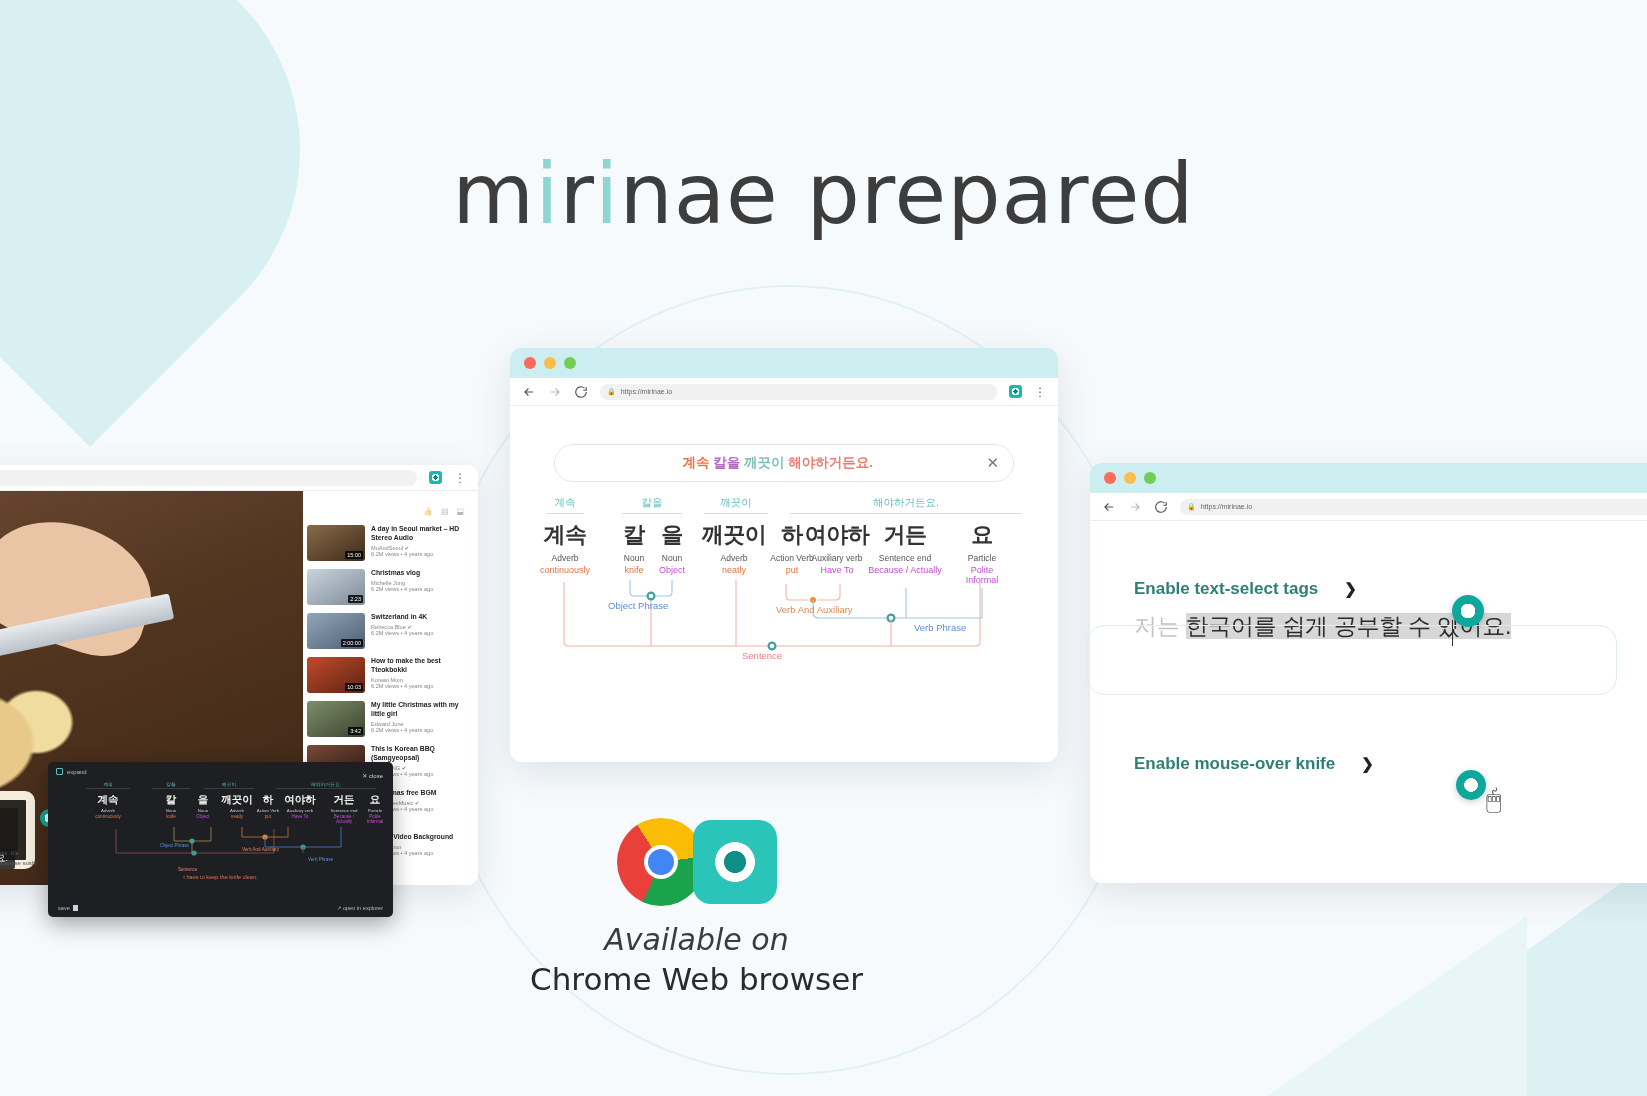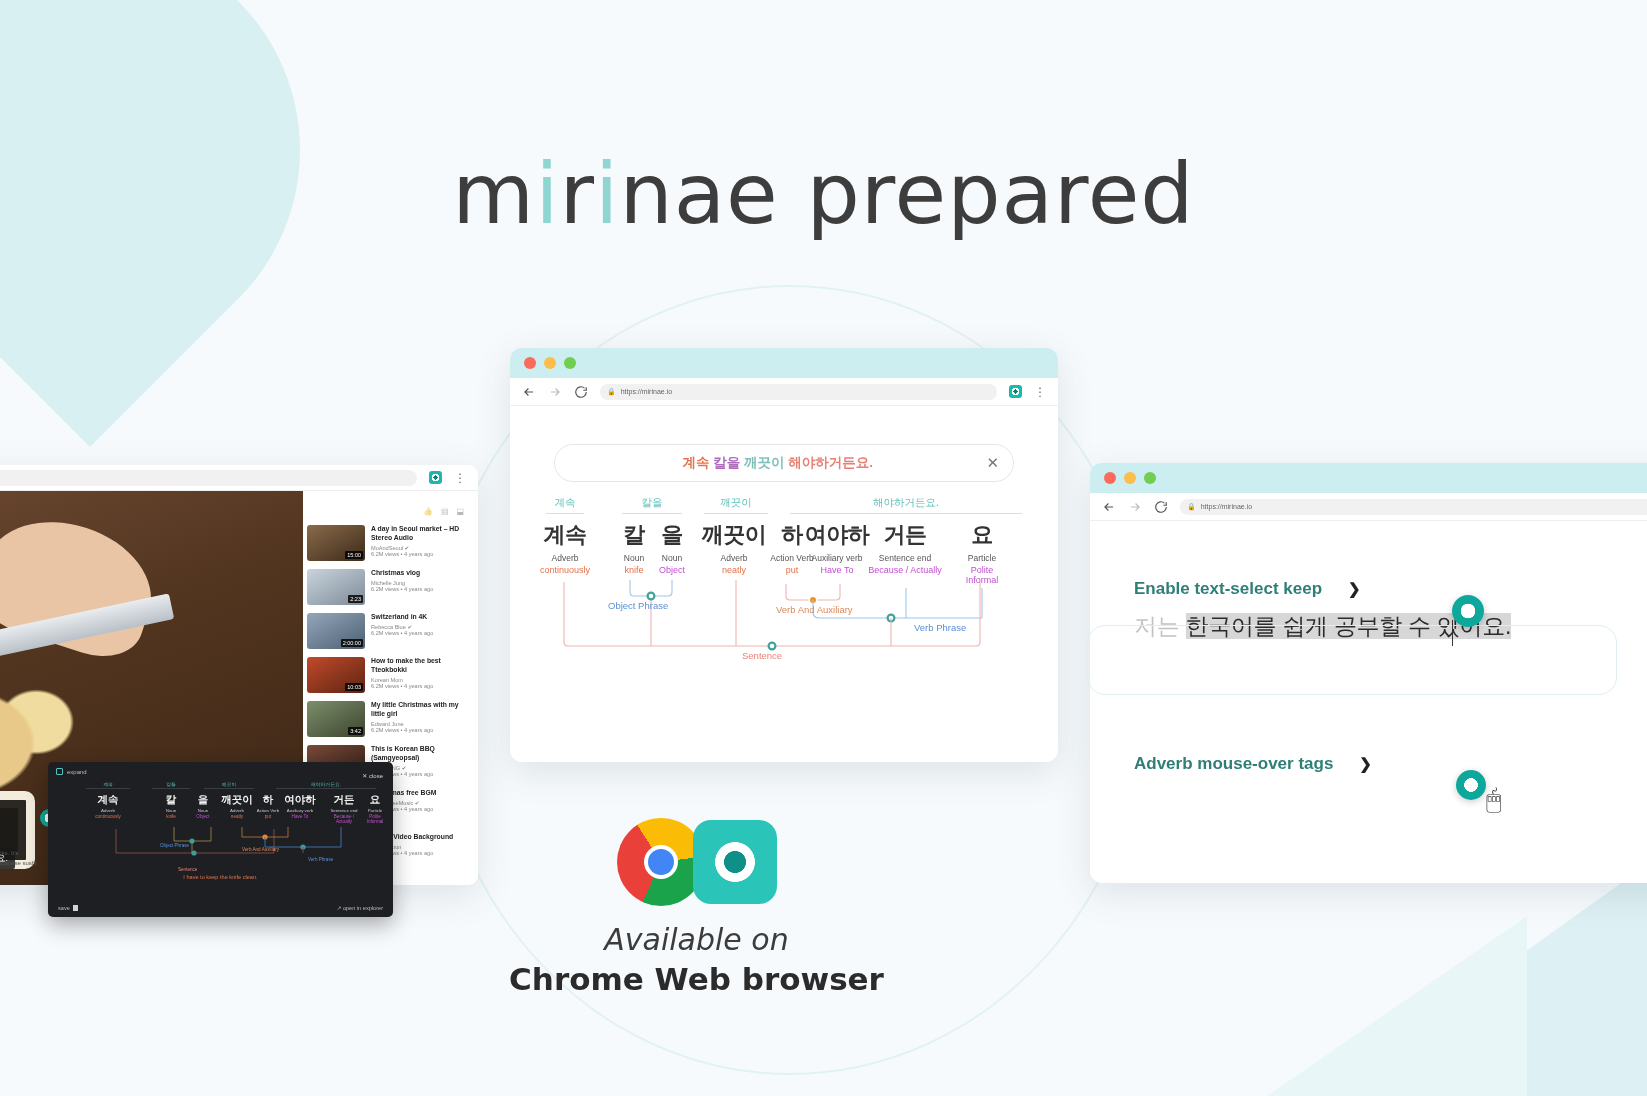"Enable text-select keep" span { text: keep -> tags }
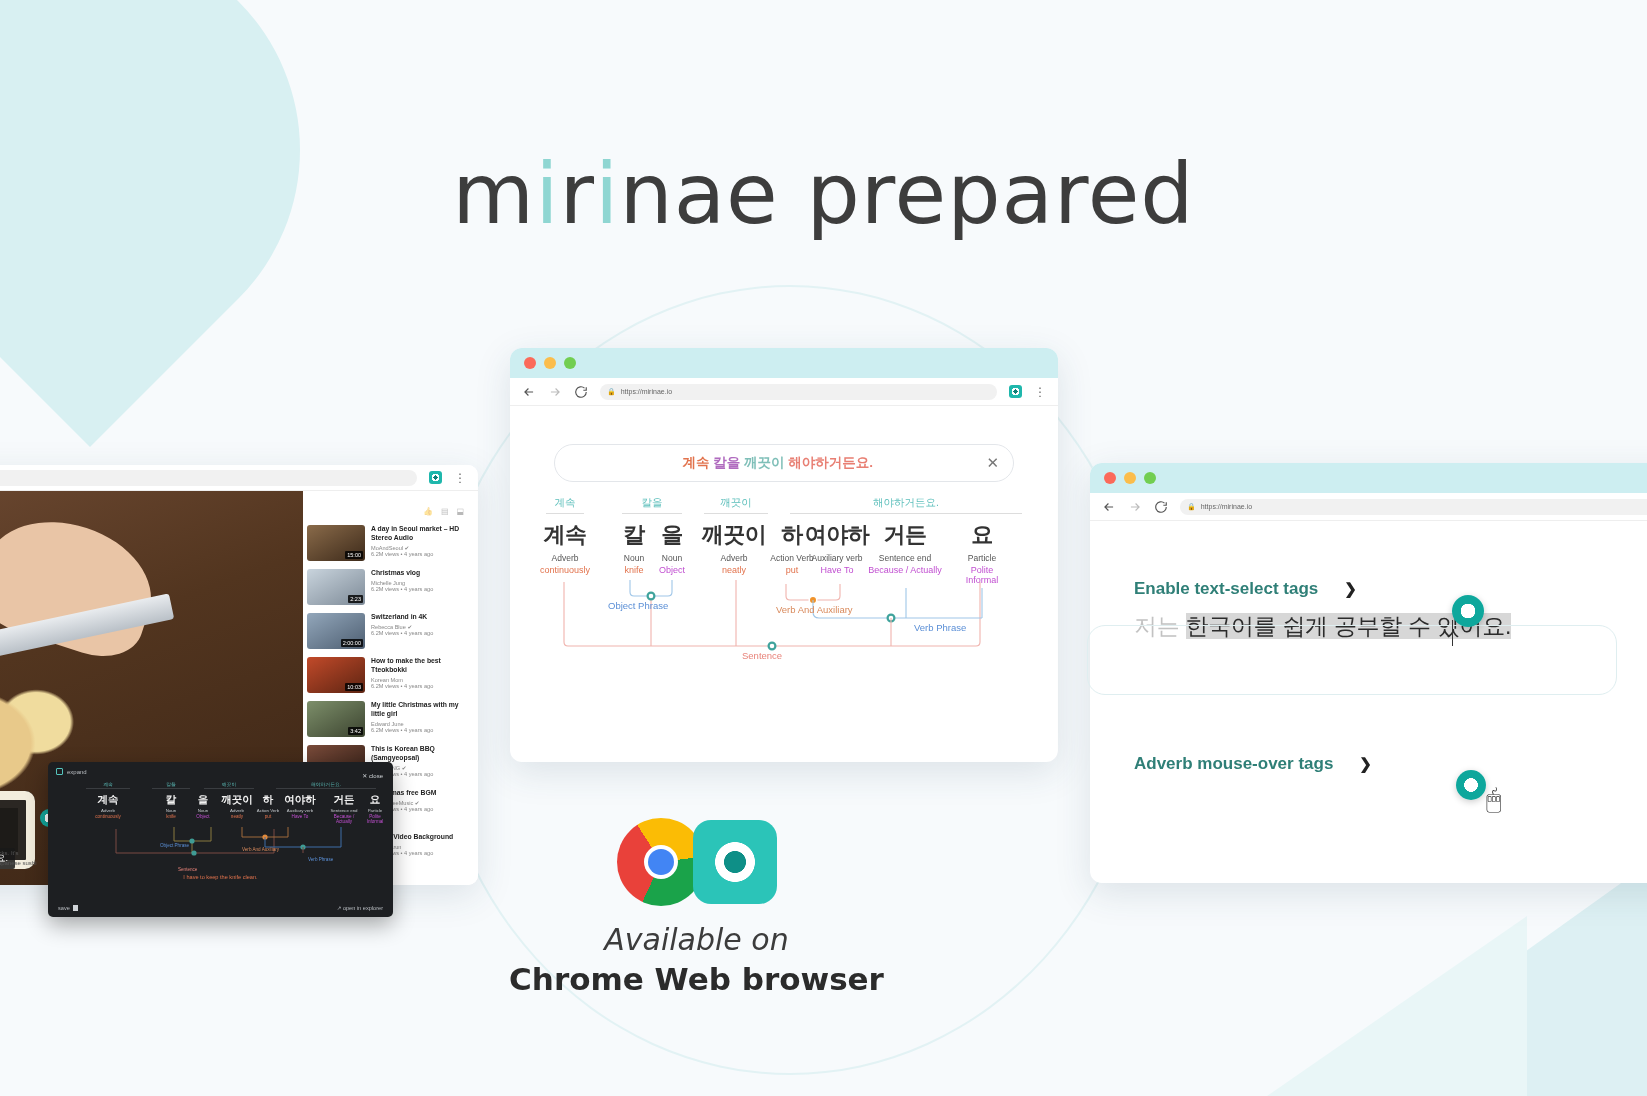"Adverb mouse-over tags" span { text: Adverb mouse-over tags -> Enable mouse-over knife }
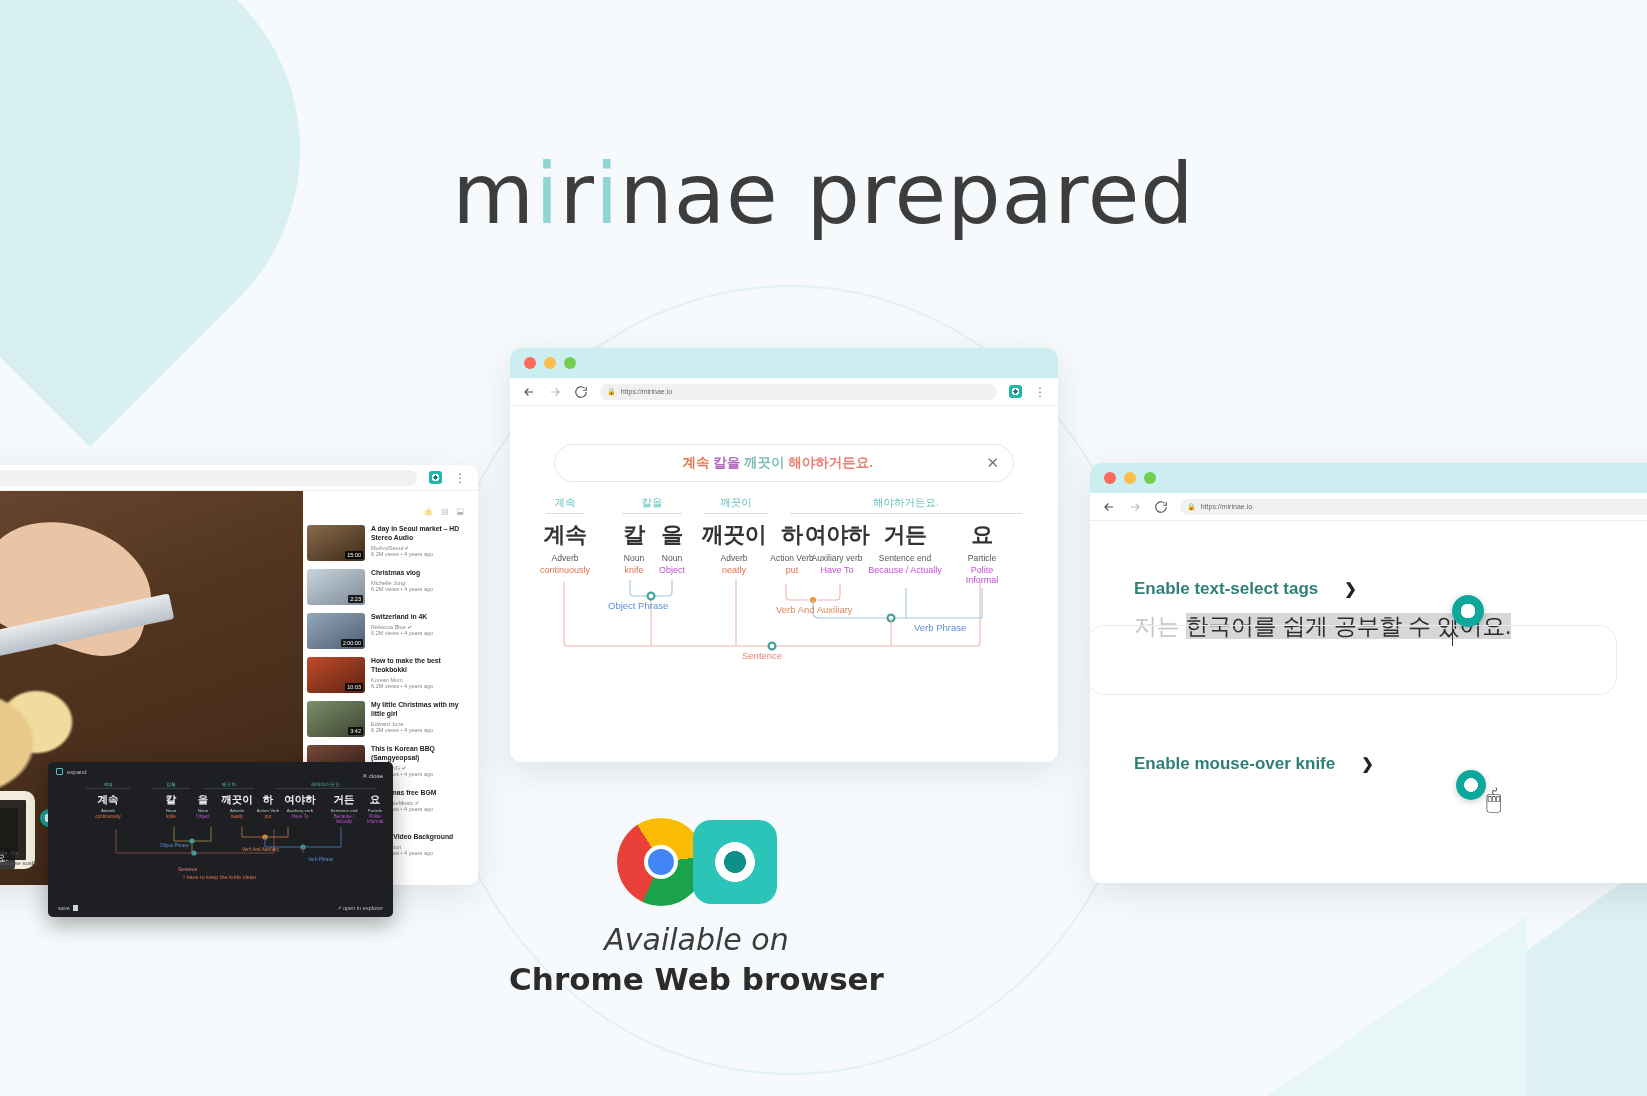"Chrome Web browser" .chrome-txt { font-weight: bold -> normal }
